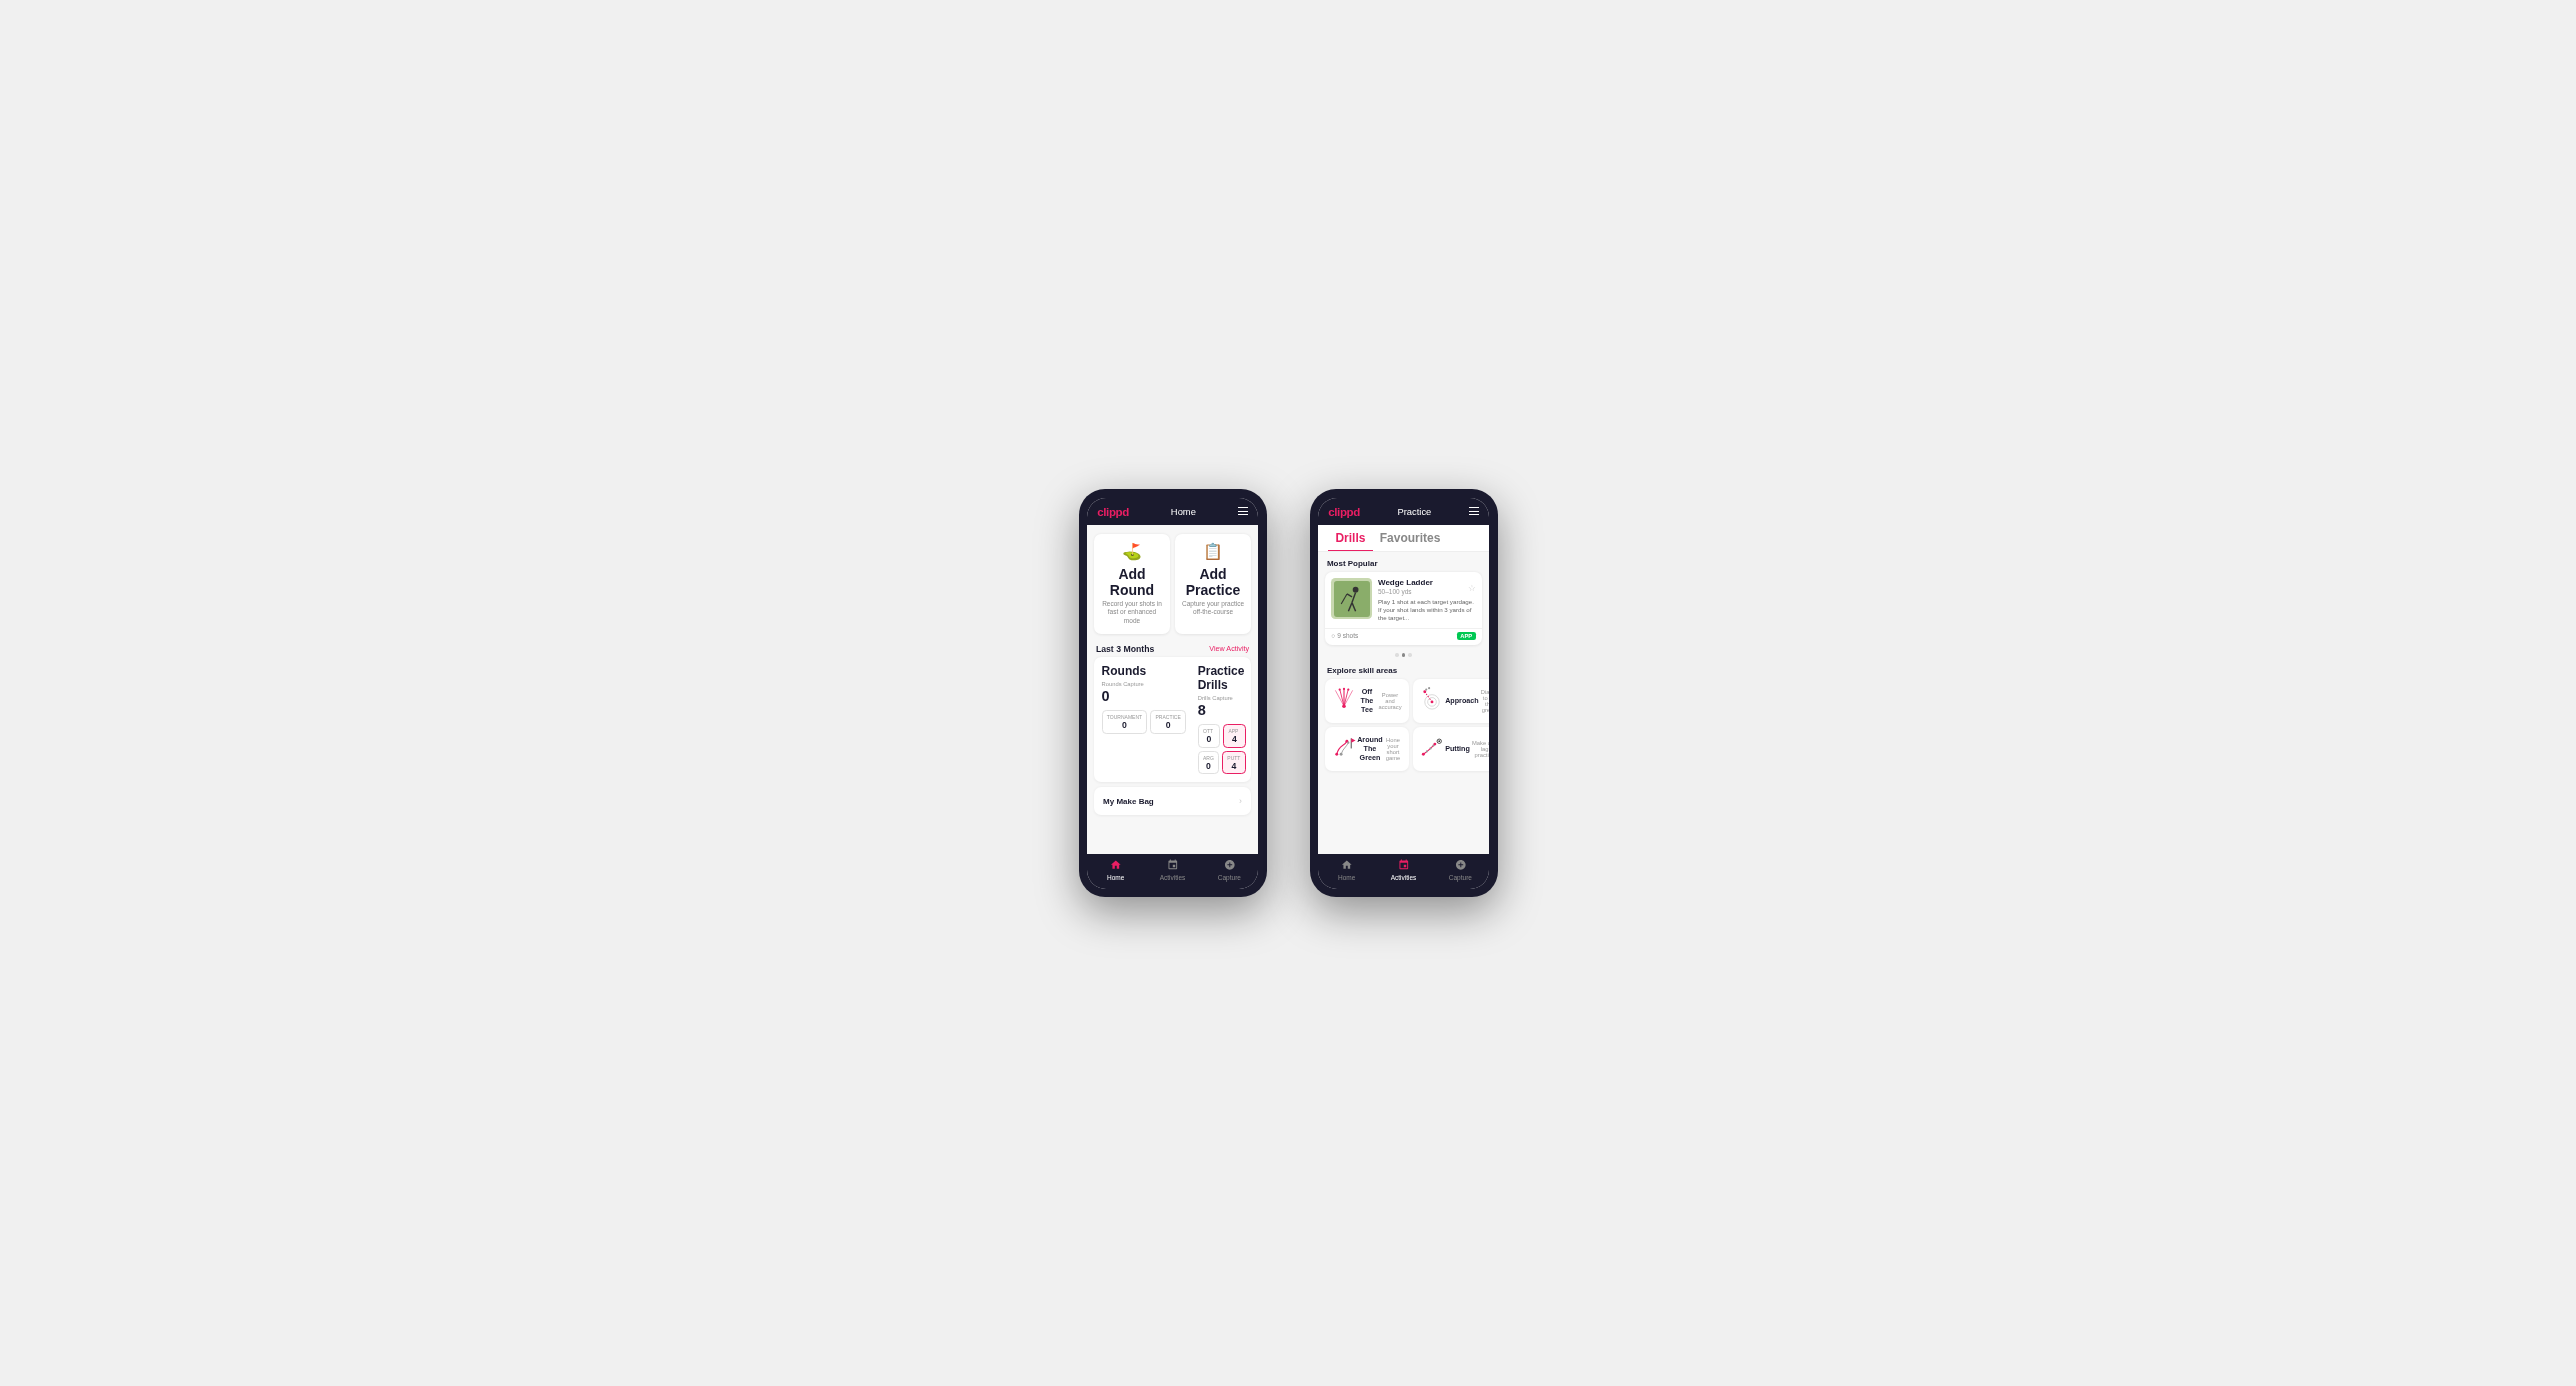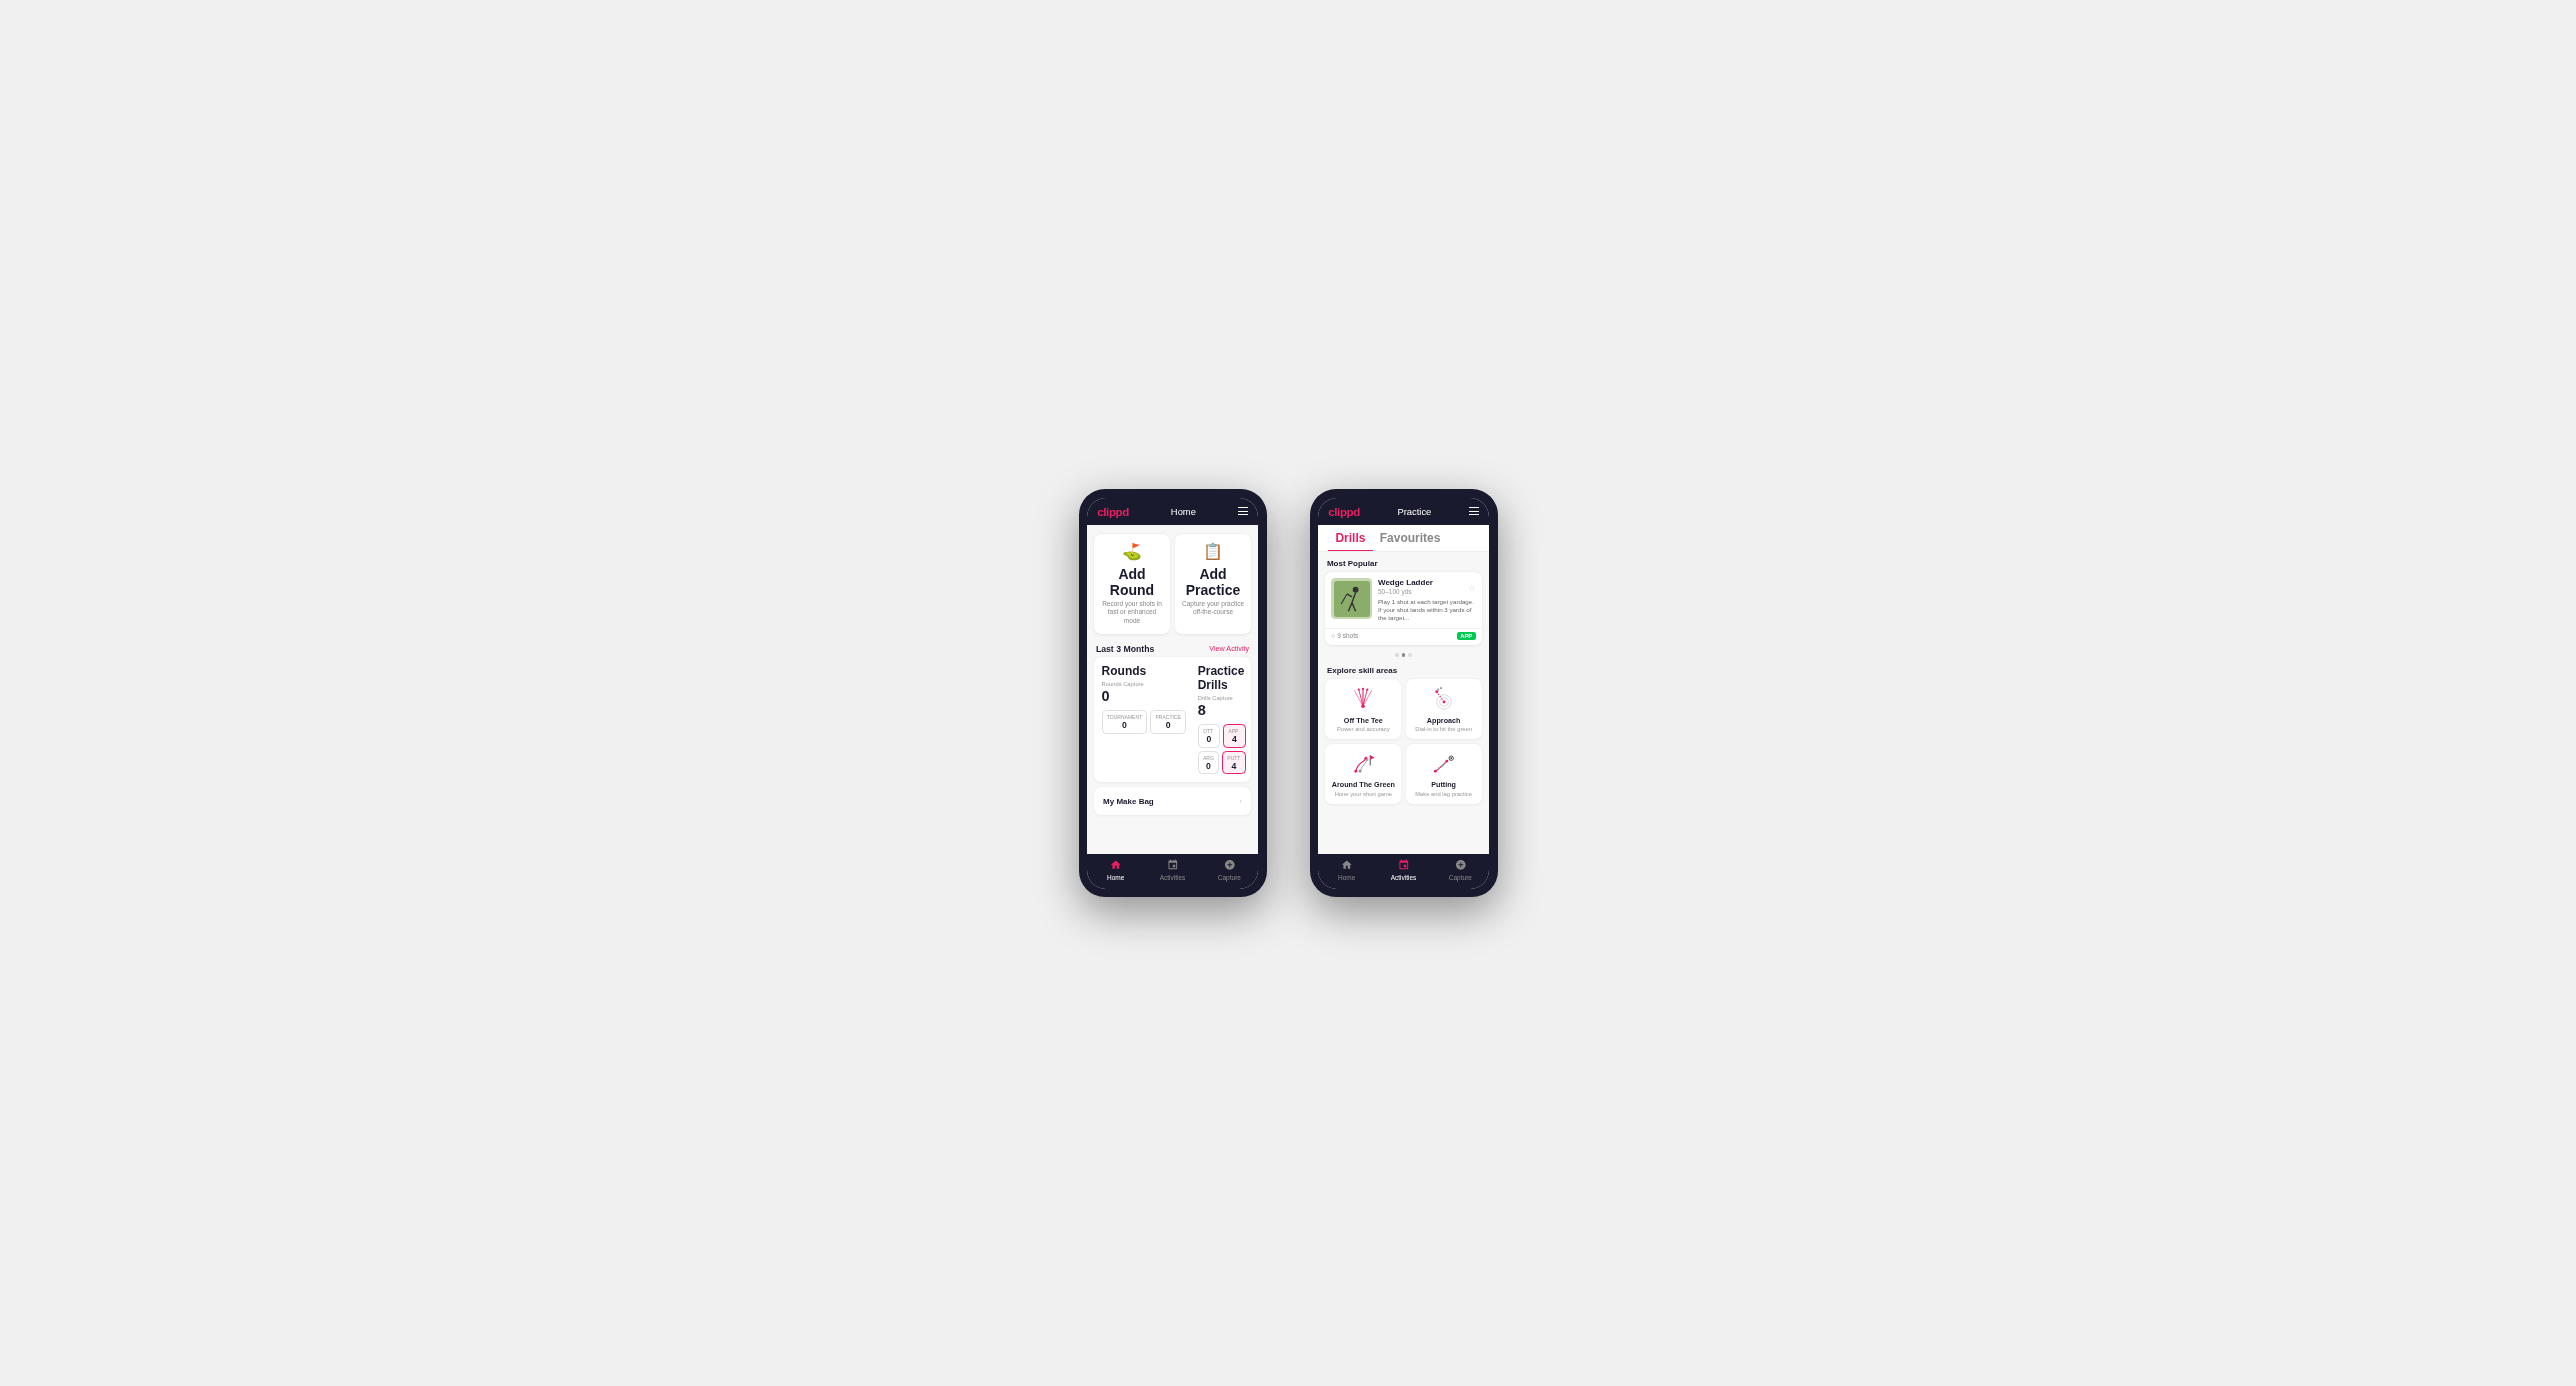"Off The Tee" .skill-card { flex-direction: column -> row }
